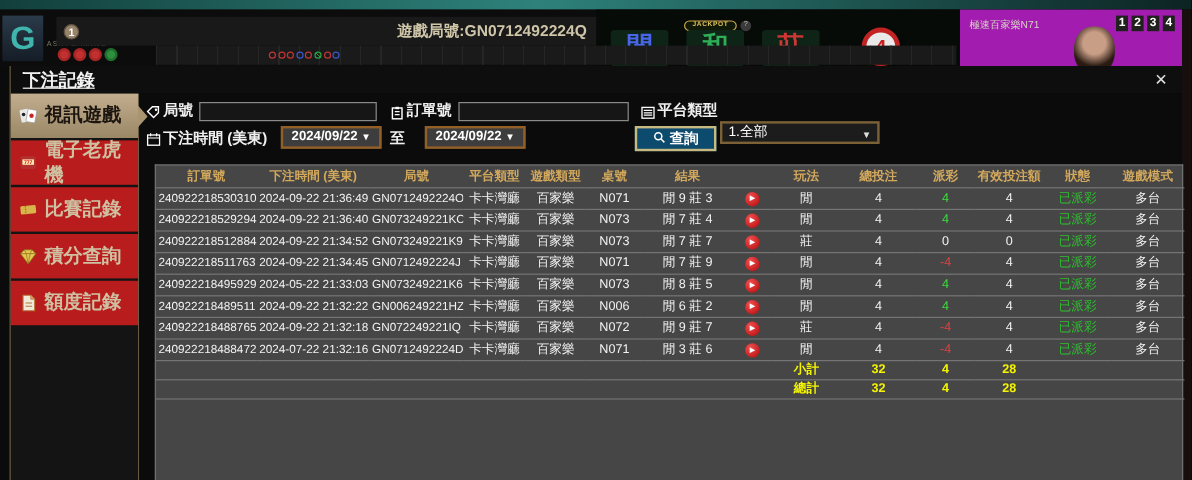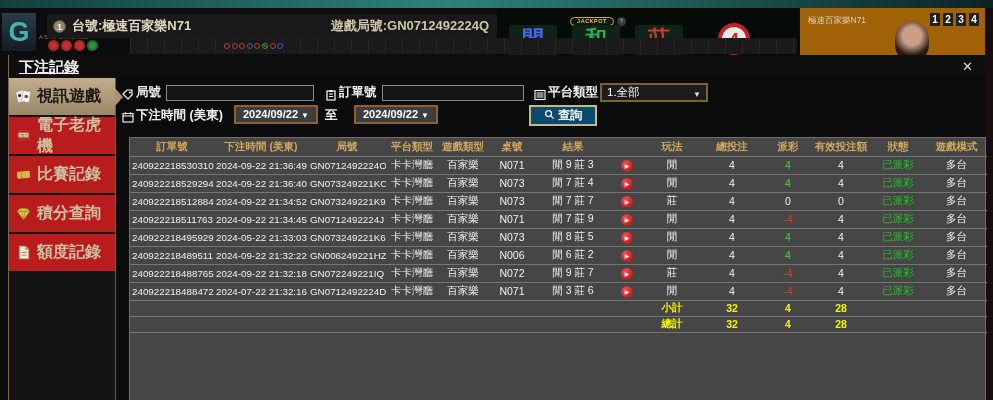"台號:極速百家樂N71" span.tbl-label { html: <span>台號:極速百家樂N71</span> -> none }
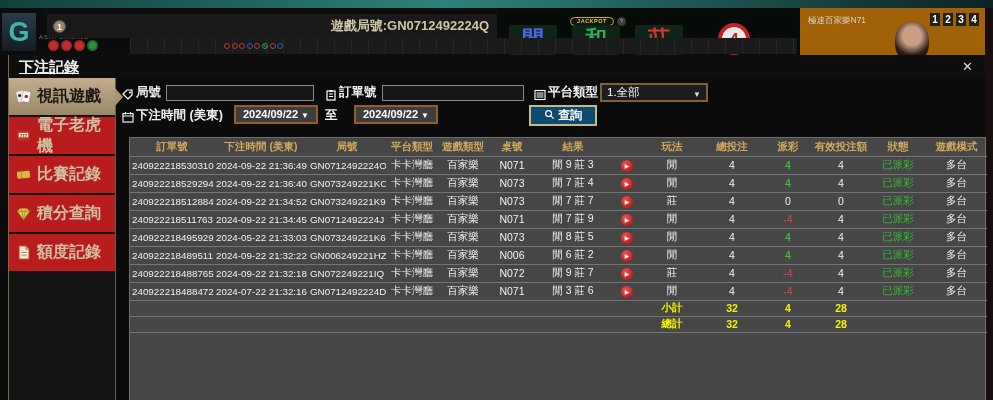"極速百家樂N71" .video { background: #a16207 -> #a21caf }
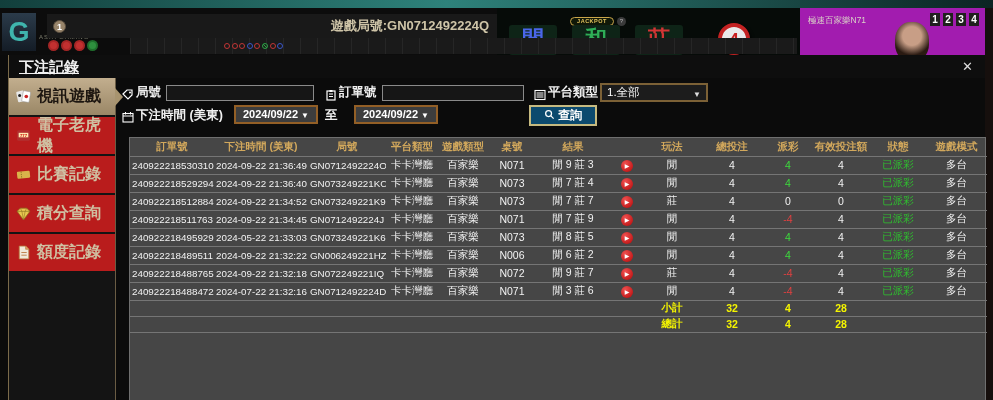"1.全部" div.f-select { top: 5px -> 23px; width: 108px -> 133px }
